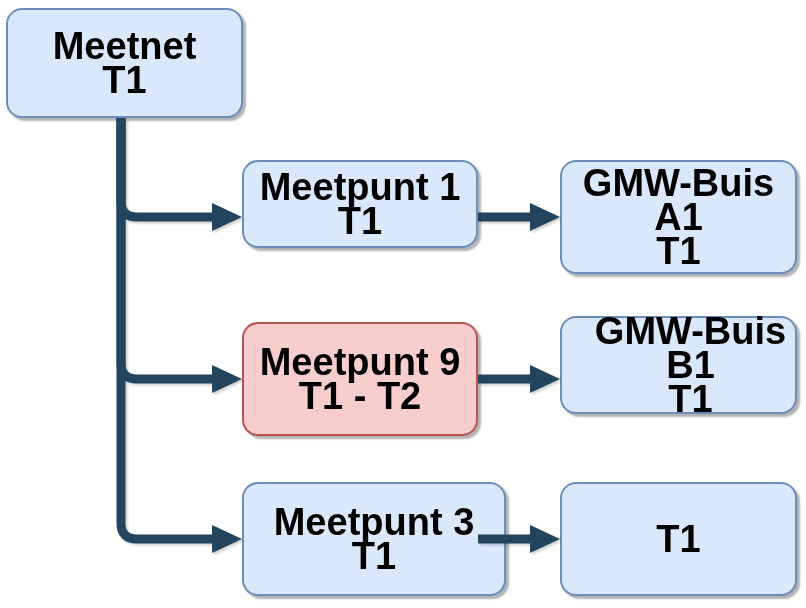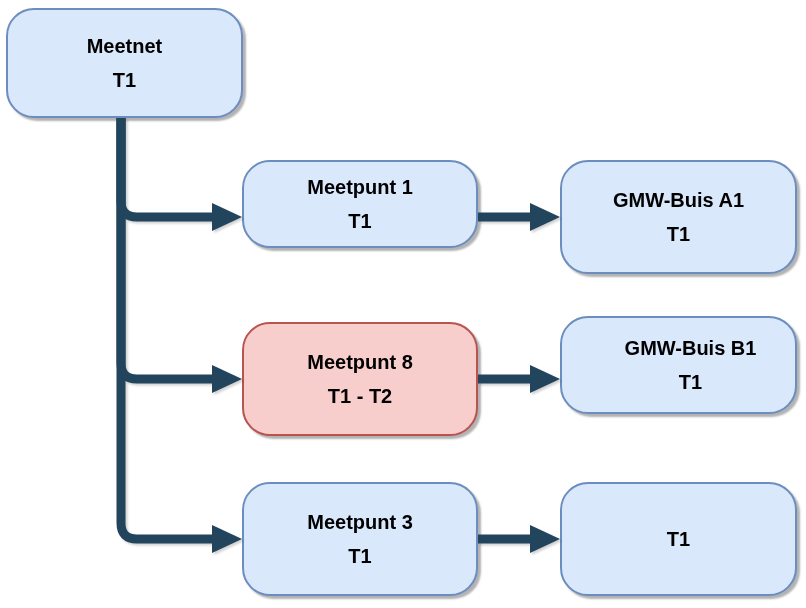"Meetnet" .node { border-radius: 28px -> 16px; font-size: 20px -> 38px }
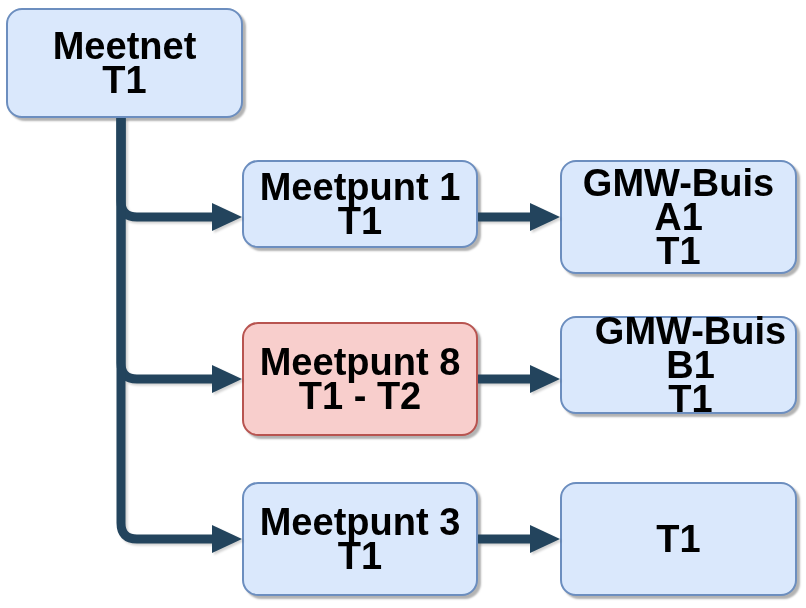"Meetpunt 8" span { text: 8 -> 9 }
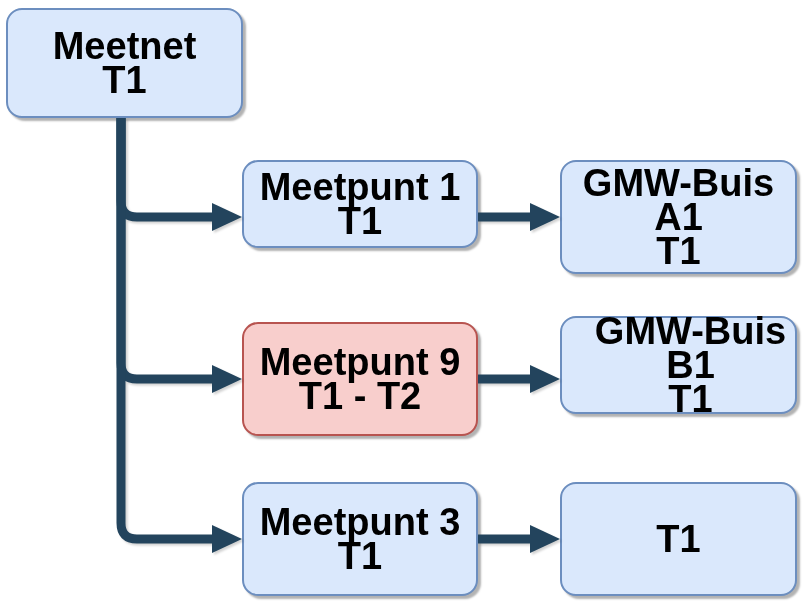"Meetpunt 3" div.node { width: 236px -> 264px }
